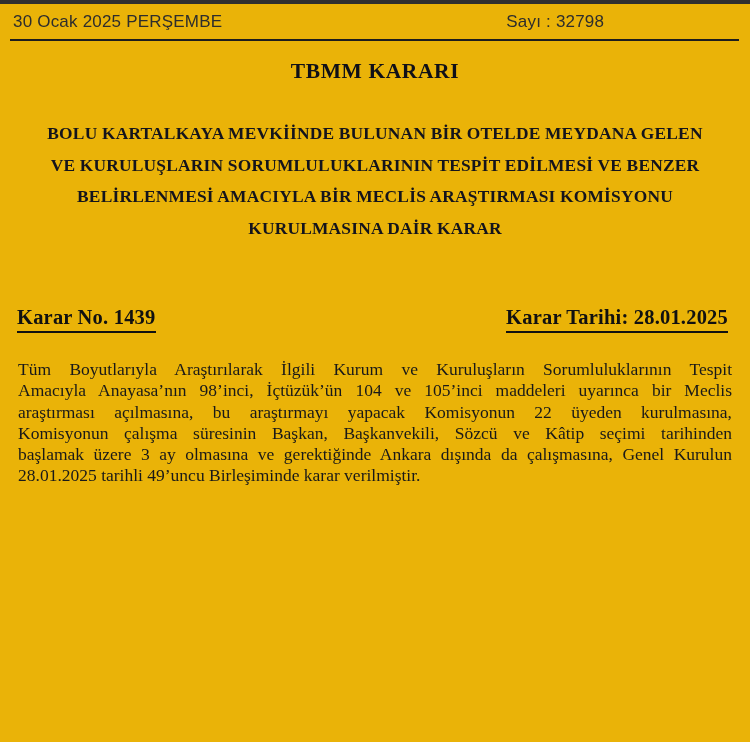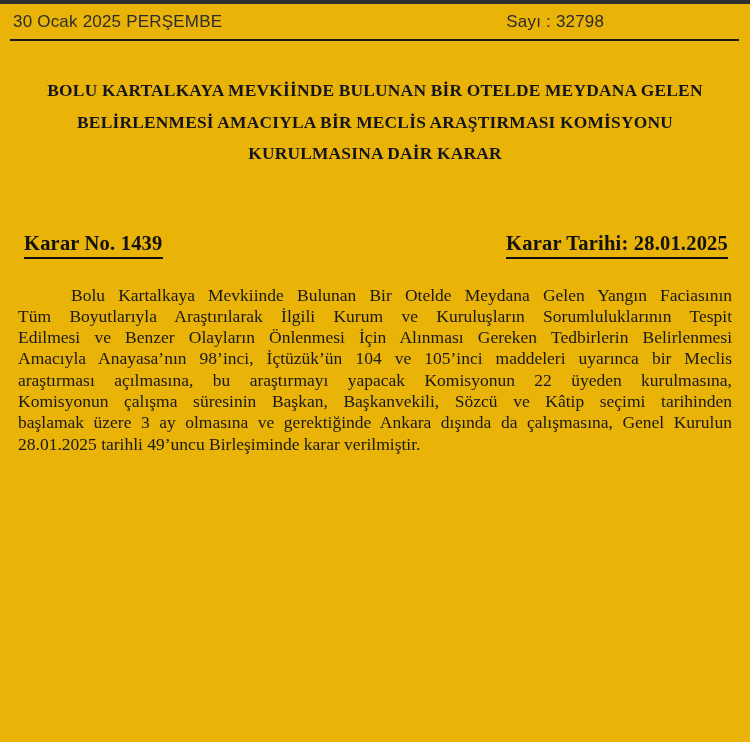"TBMM KARARI" h1.section-title { html: none -> <h1>TBMM KARARI</h1> }
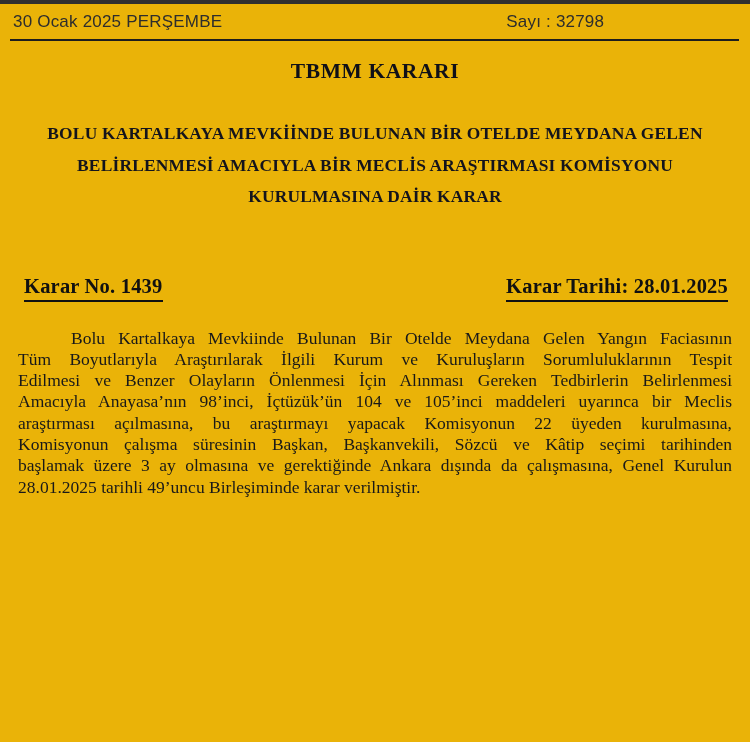"VE KURULUŞLARIN SORUMLULUKLARININ TESPİT" div.dt-line { html: none -> <div>VE KURULUŞLARIN SORUMLULUKLARININ TESPİT EDİLMESİ VE BENZER</div> }
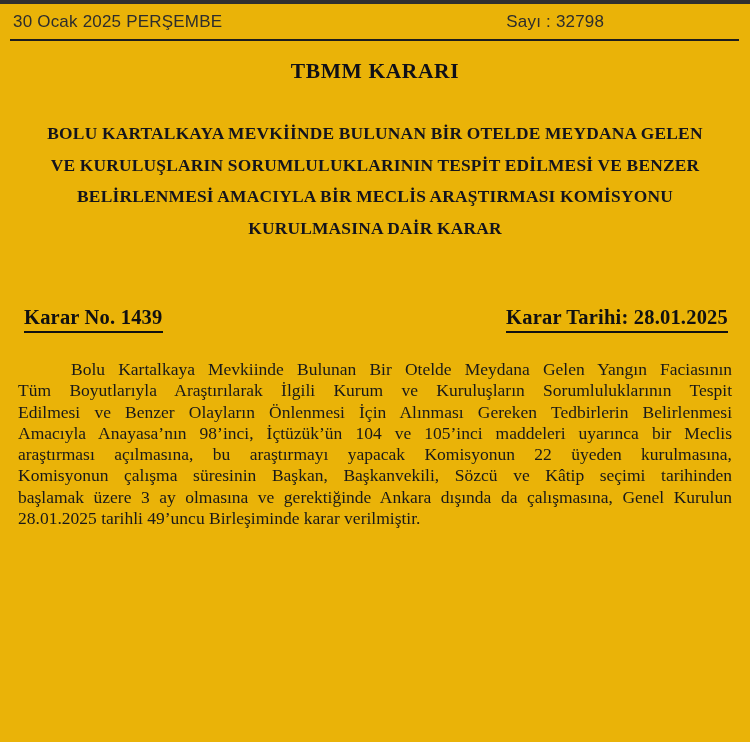"Karar No. 1439" .decision-meta { margin: 62px 22px 0 24px -> 62px 22px 0 17px }
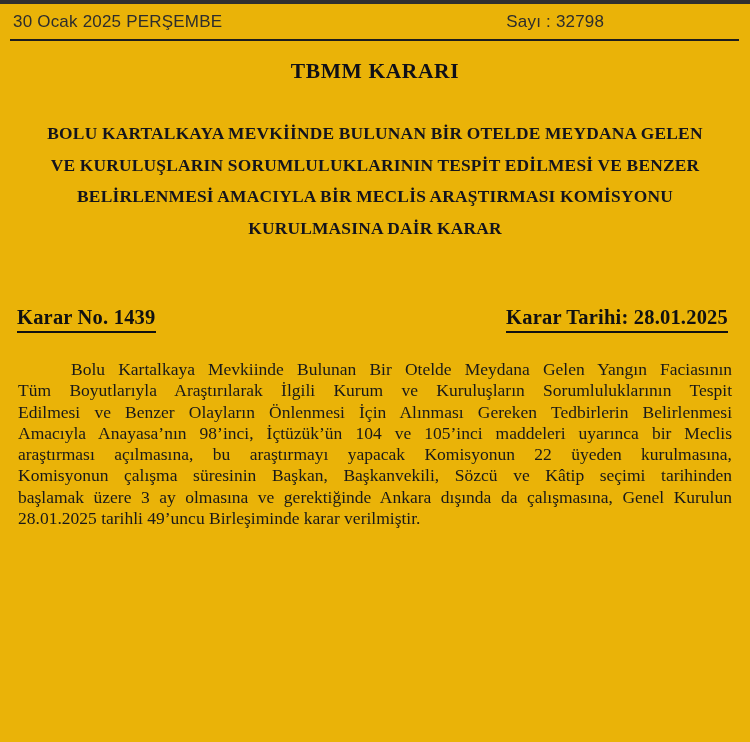"Bolu Kartalkaya Mevkiinde Bulunan Bir" div.body-line { html: <div>Bolu Kartalkaya Mevkiinde Bulunan Bir Otelde Meydana Gelen Yangın Faciasının</div> -> none }
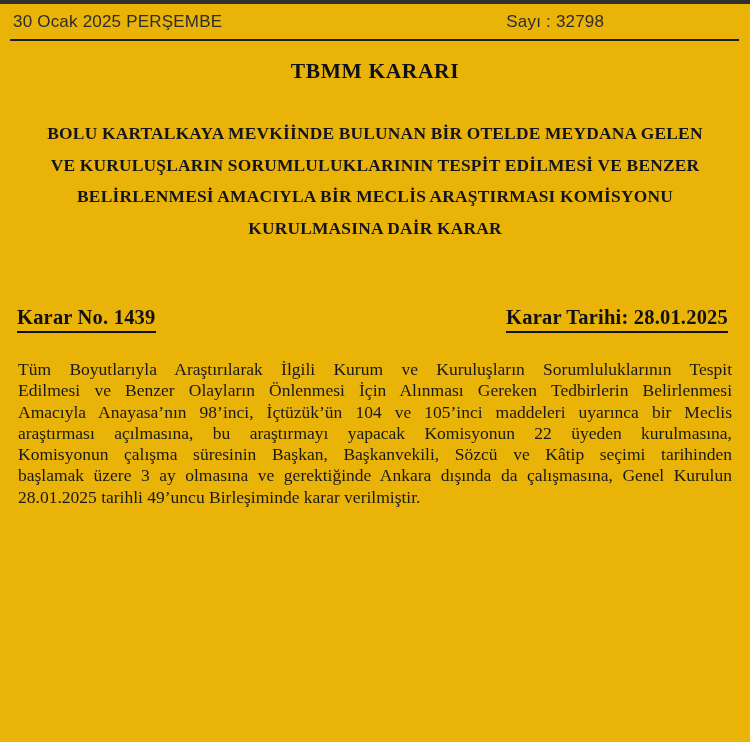"Edilmesi ve Benzer Olayların Önlenmesi" div.body-line { html: <div>Edilmesi ve Benzer Olayların Önlenmesi İçin Alınması Gereken Tedbirlerin Belirlenmesi</div> -> none }
